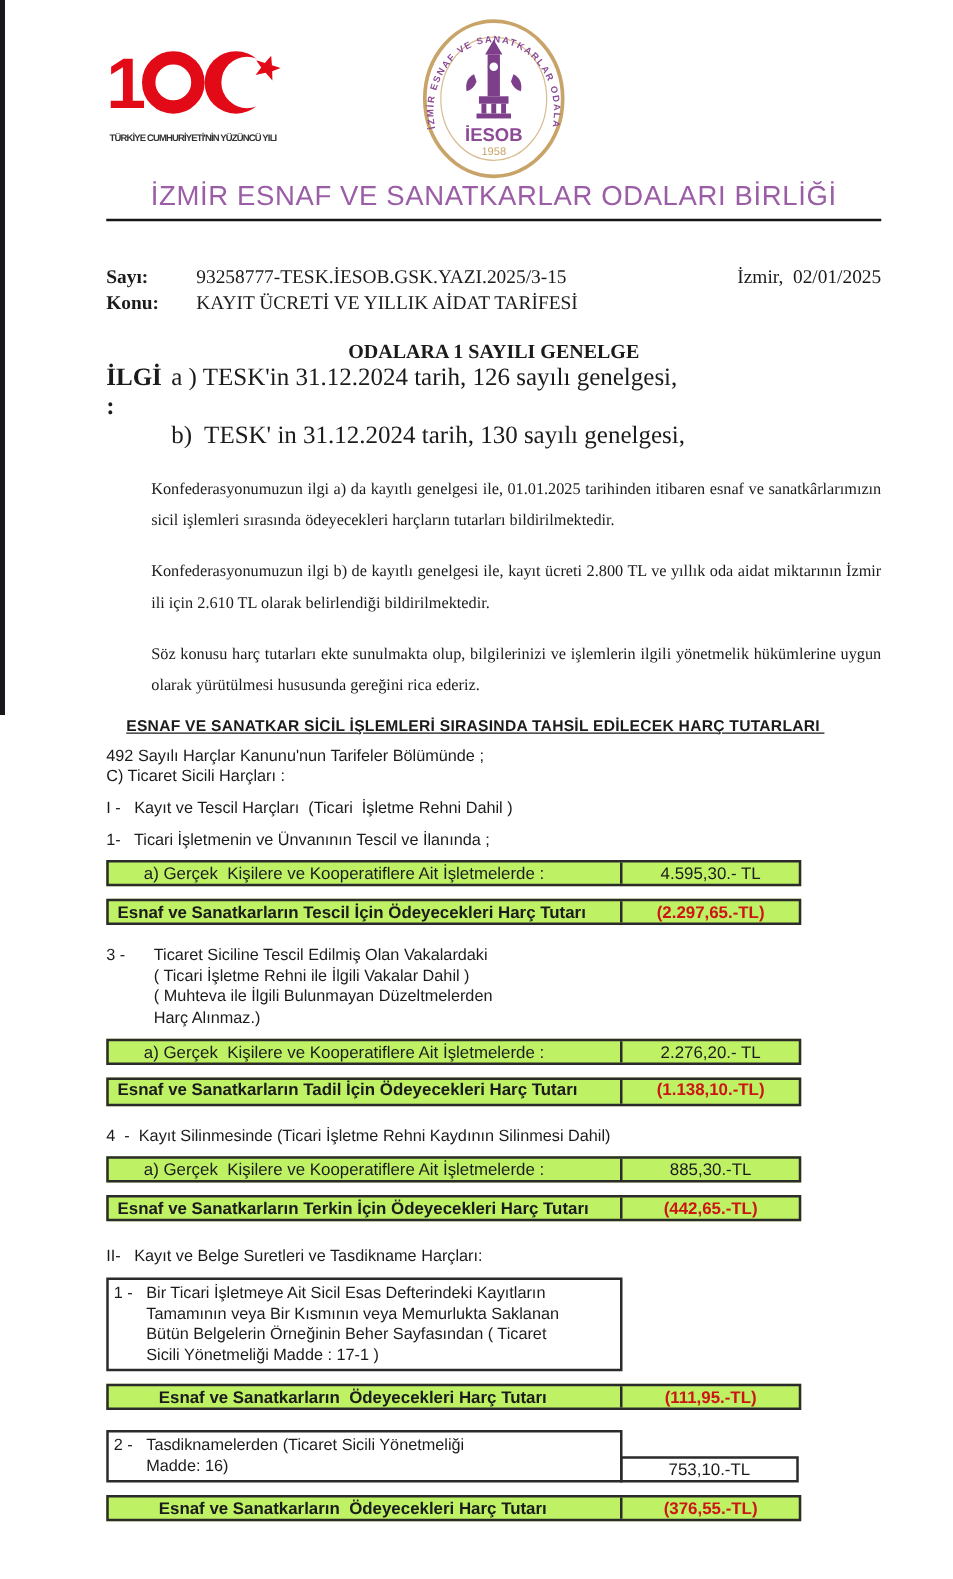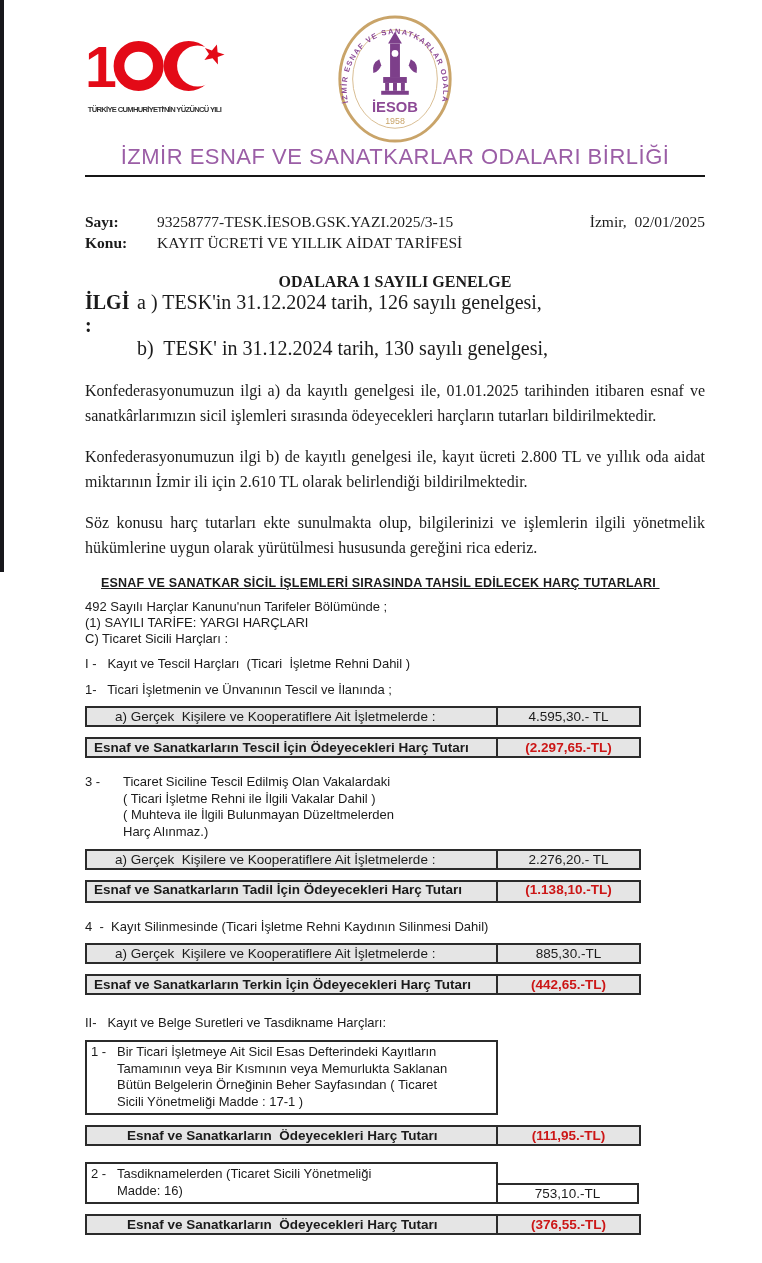"Konfederasyonumuzun ilgi a) da kayıtlı" .para { font-size: 16px -> 13px; margin-left: none -> 36px }
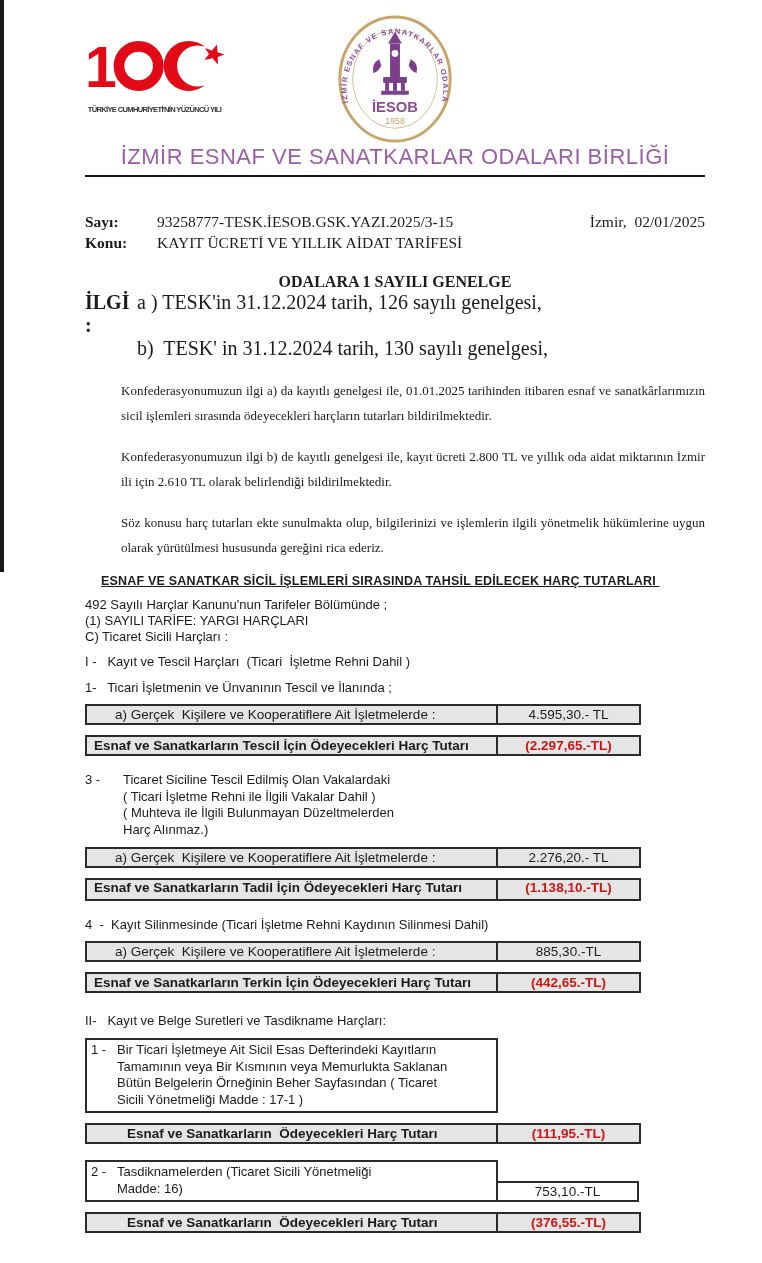"(1) SAYILI TARİFE: YARGI HARÇLARI" div { html: <div>(1) SAYILI TARİFE: YARGI HARÇLARI</div> -> none }
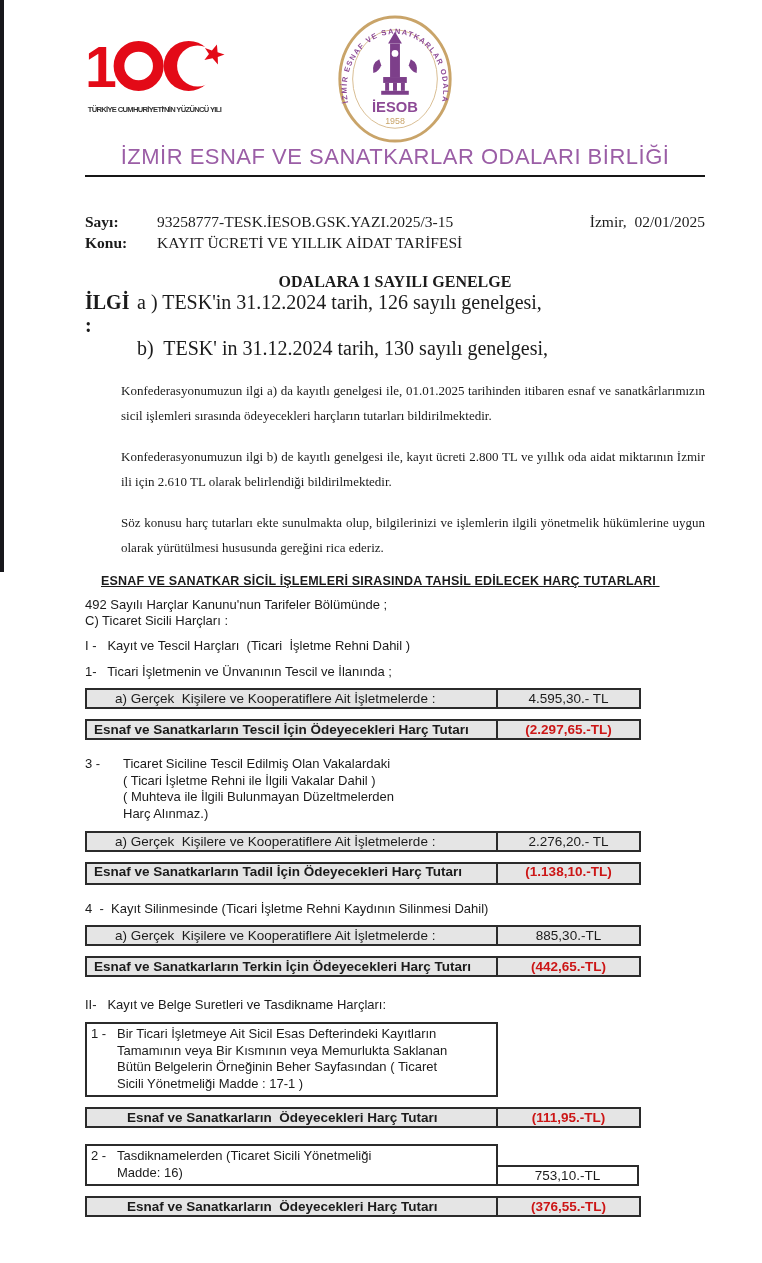"a) Gerçek Kişilere ve Kooperatiflere" .frow { background: #e5e5e5 -> #bef264 }
